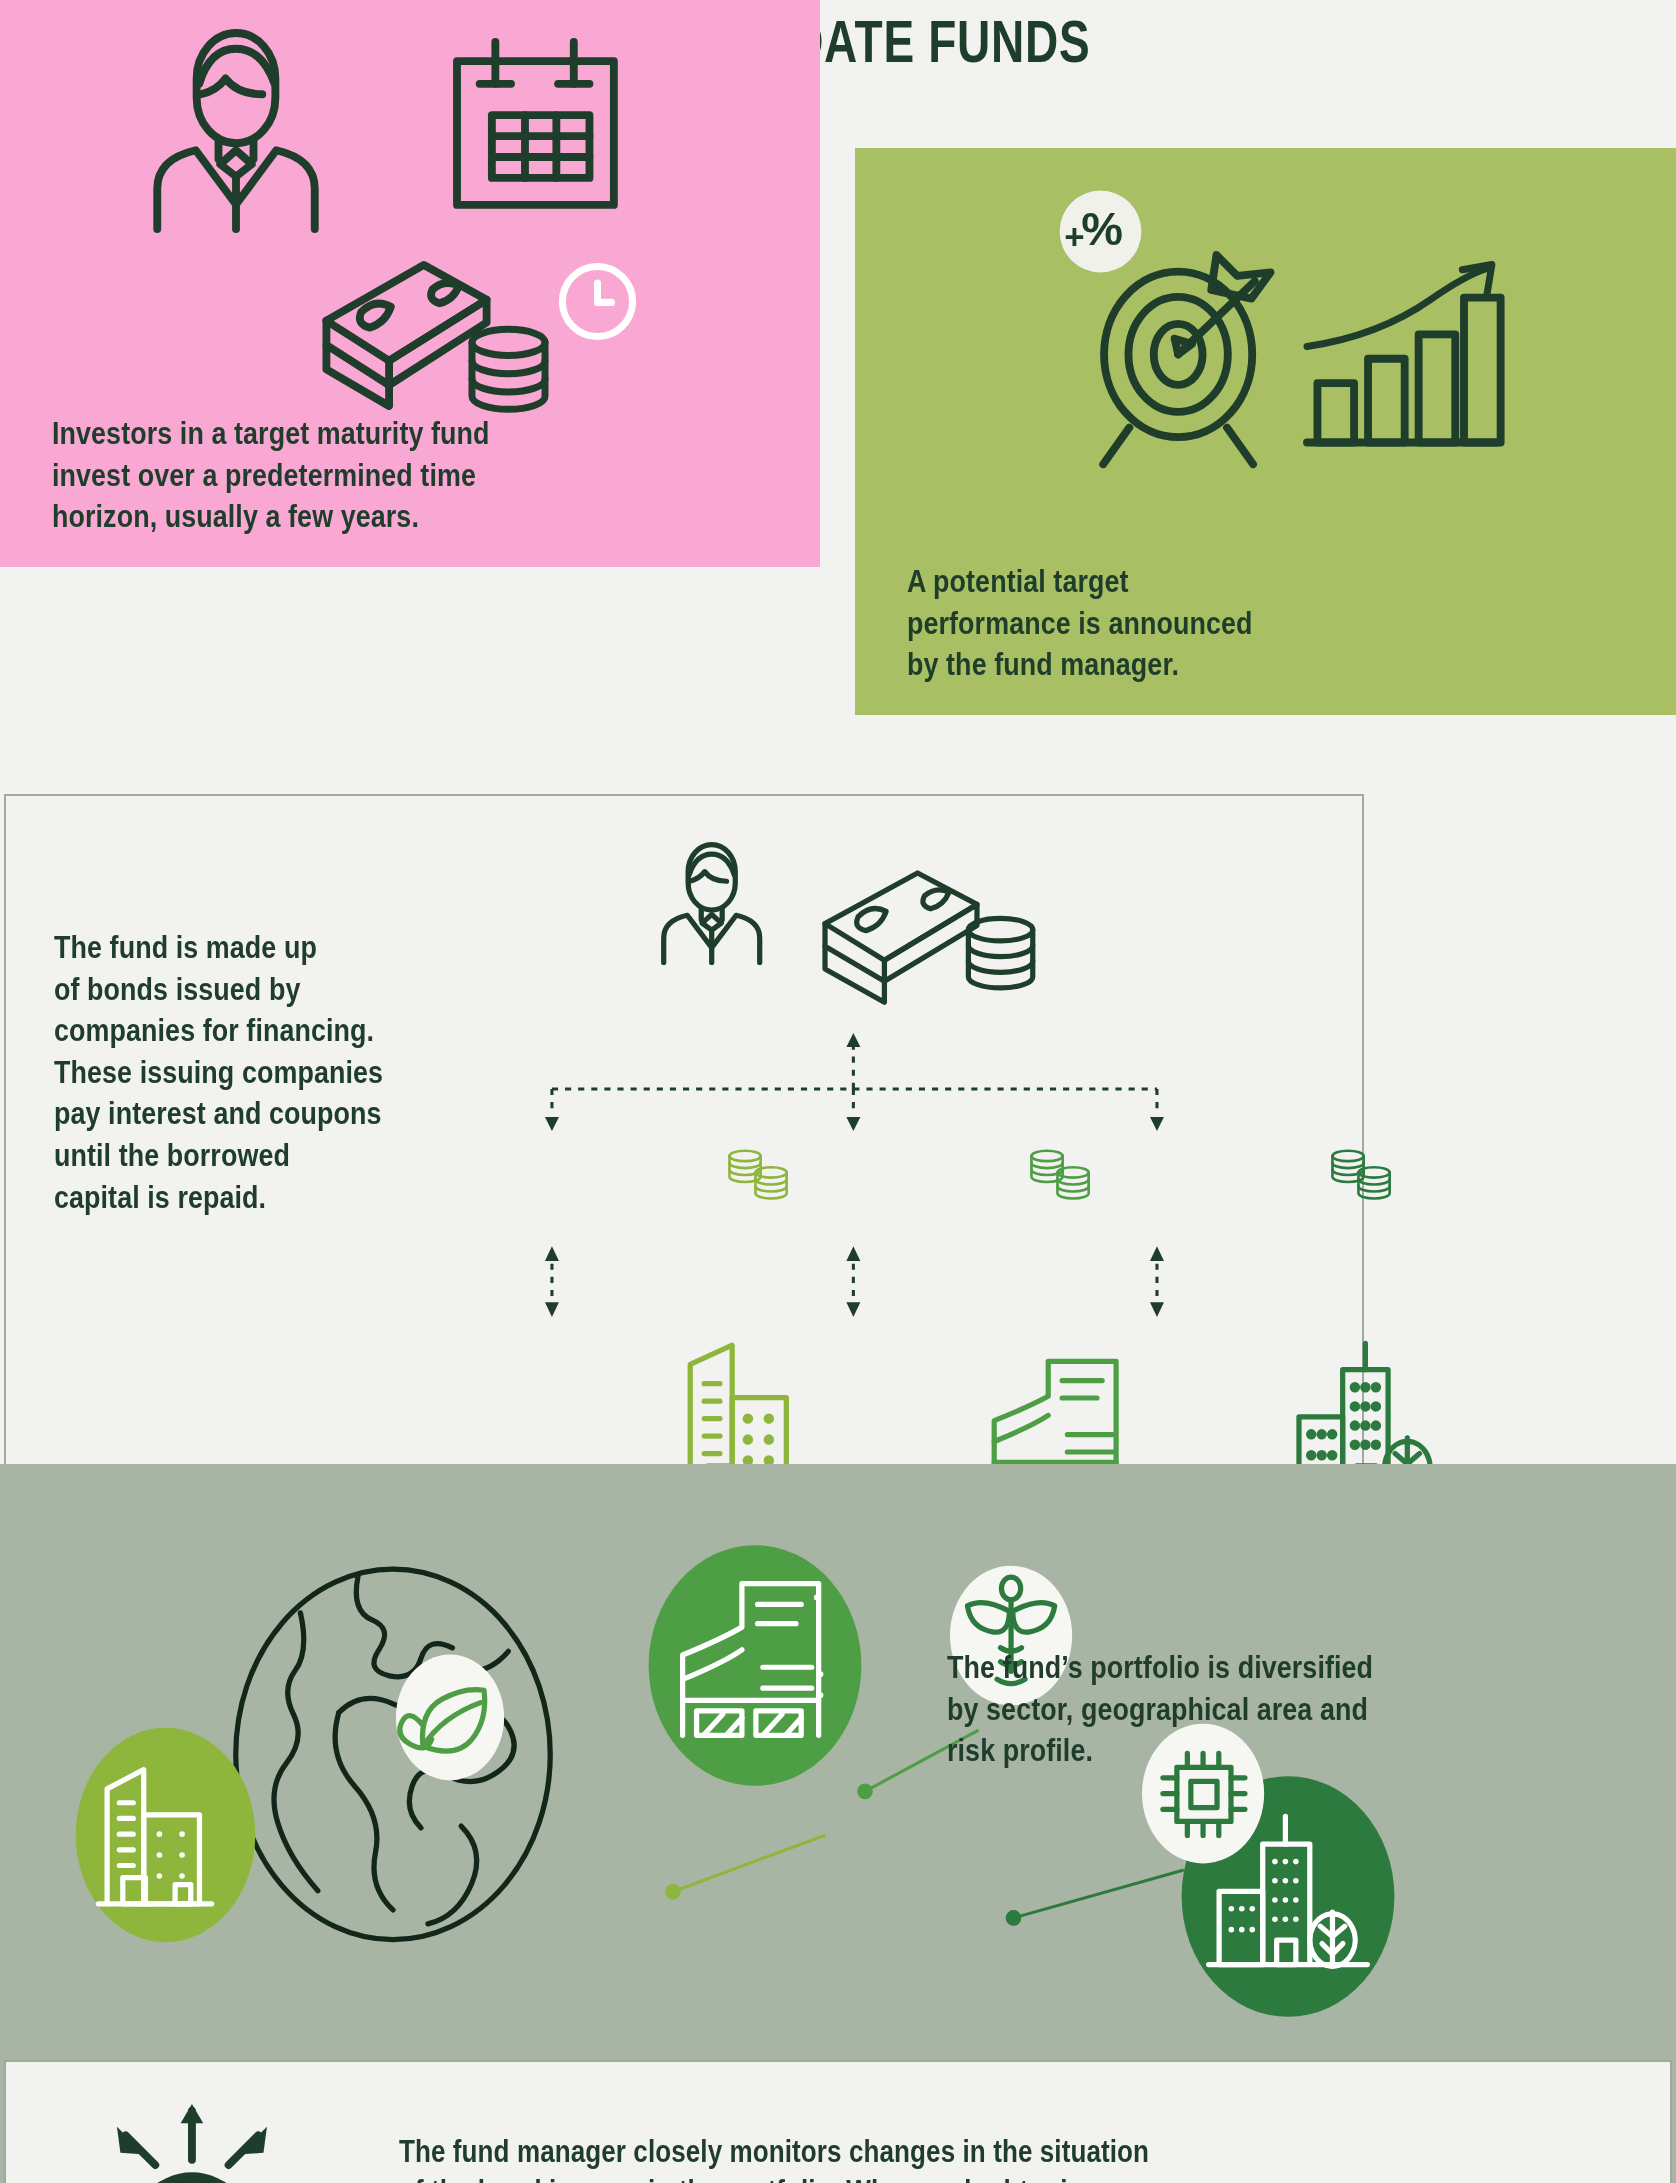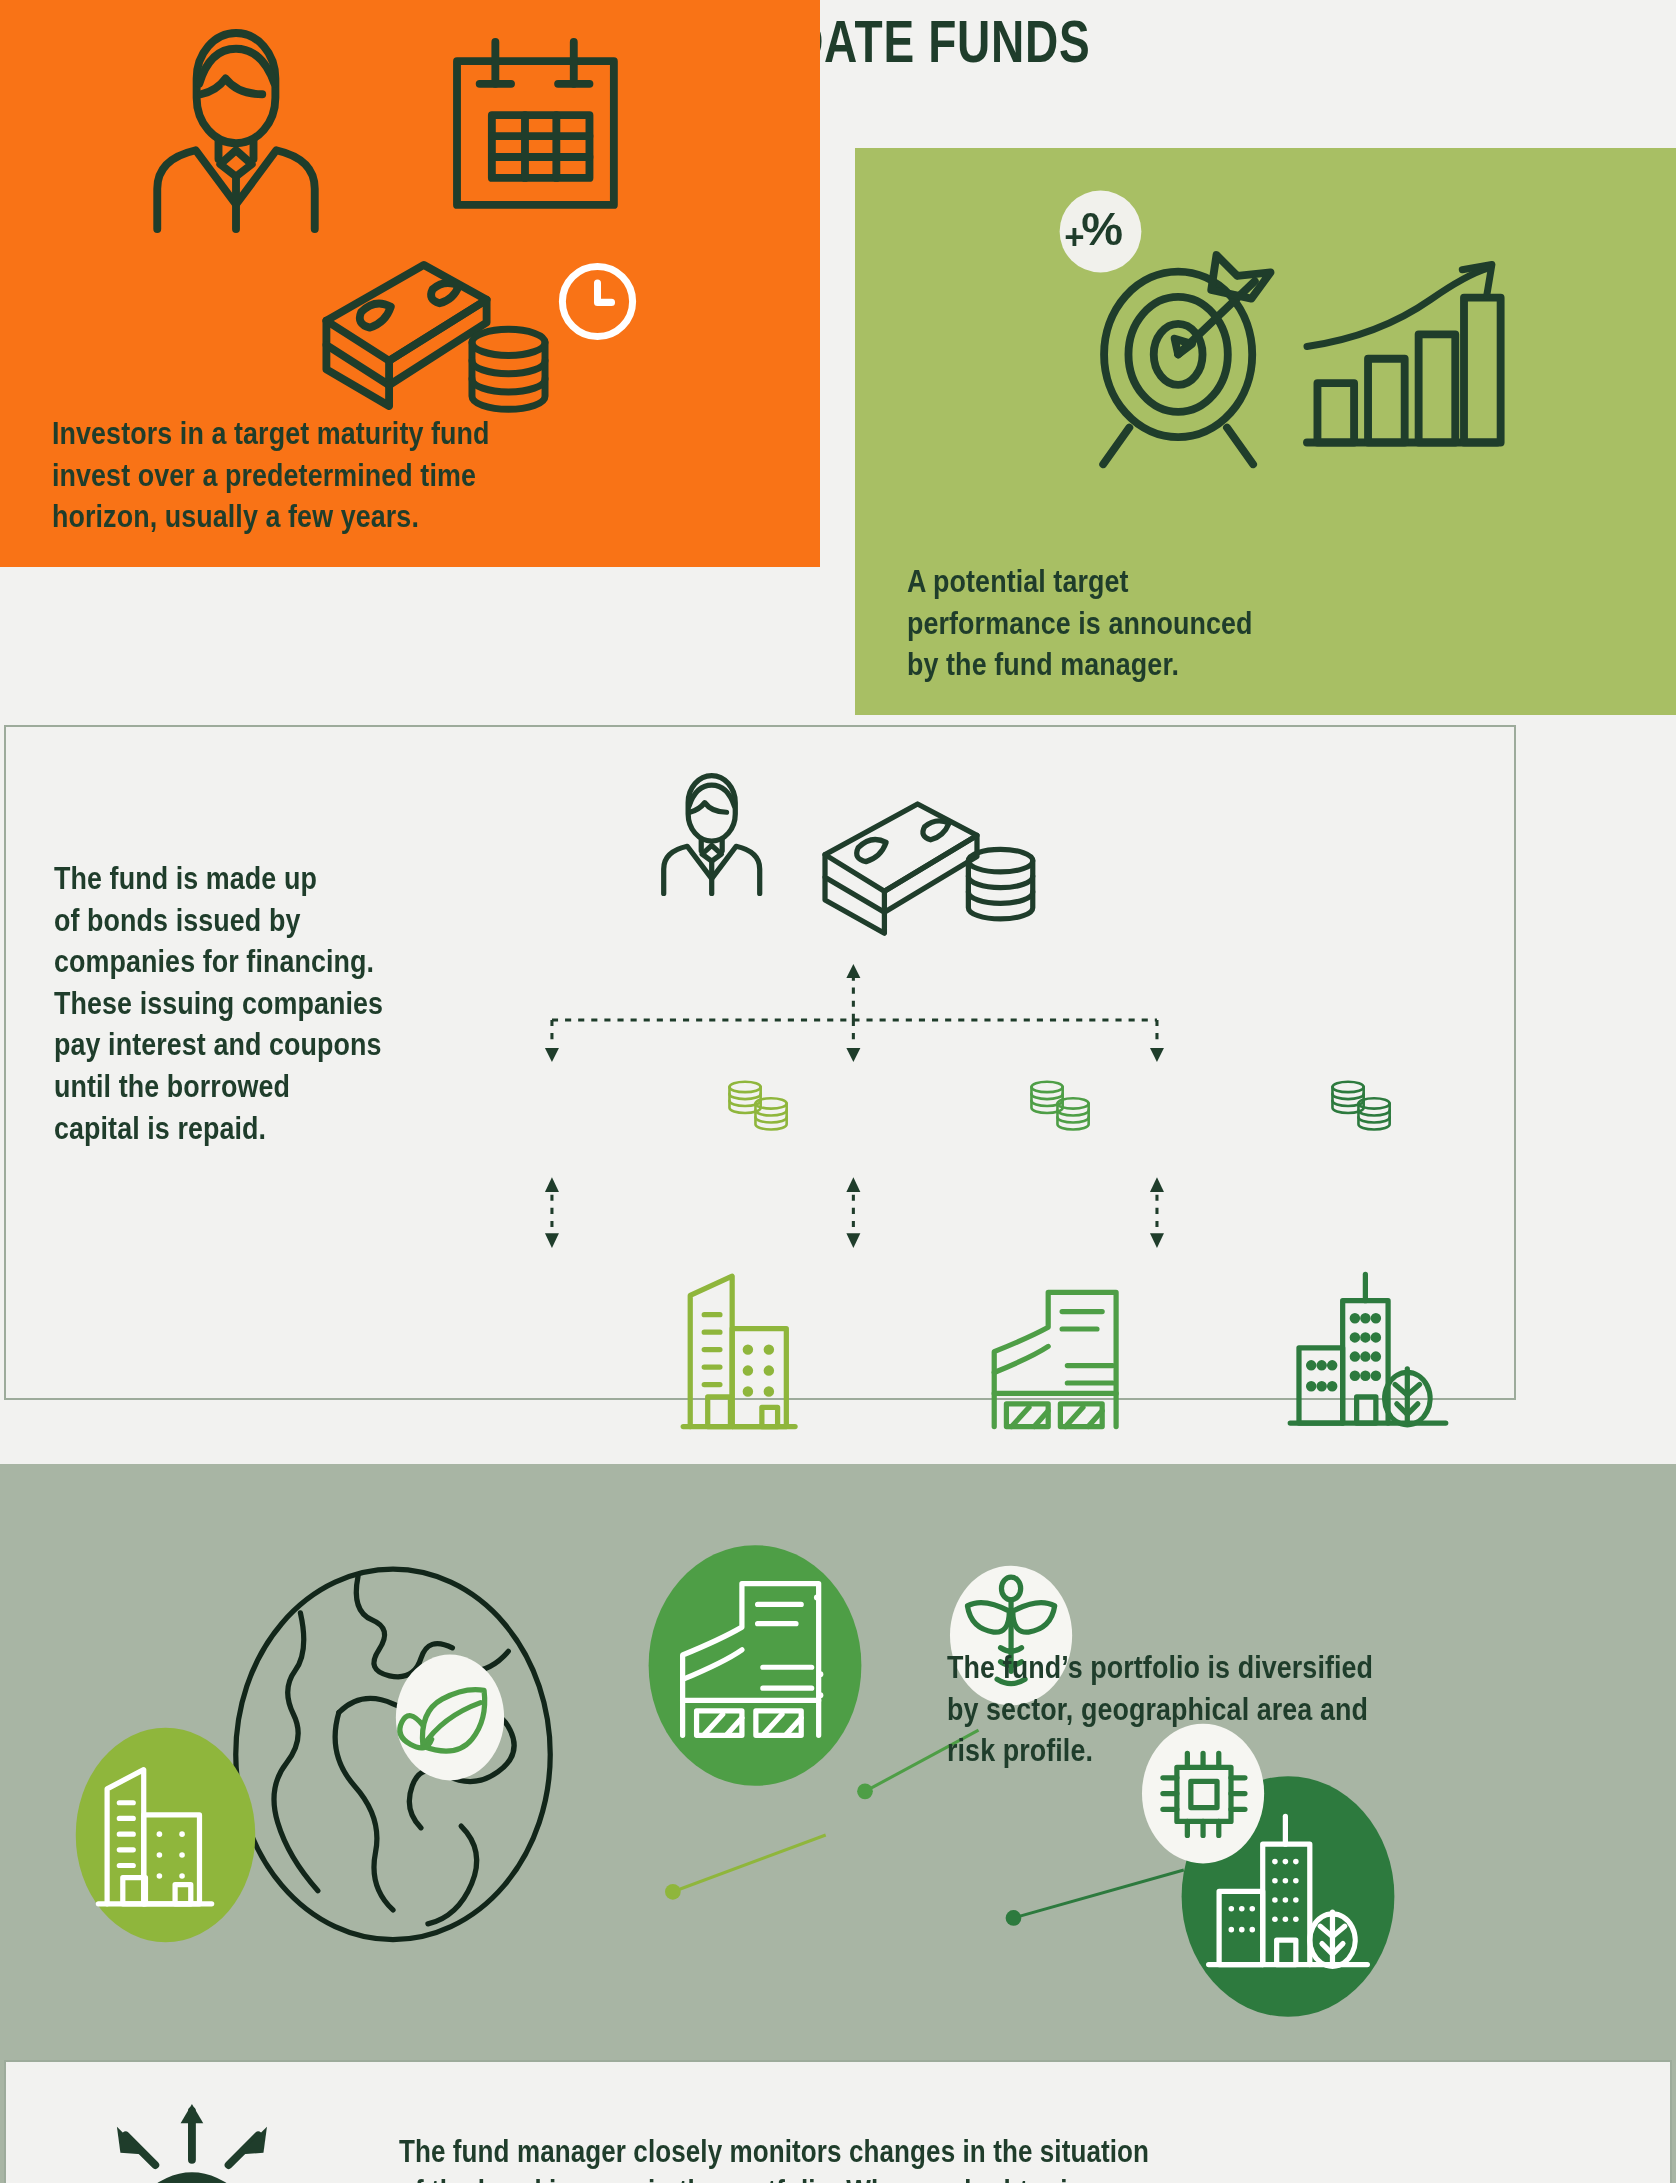"Investors in a target maturity" #p1 { background: #f97316 -> #f9a8d4 }
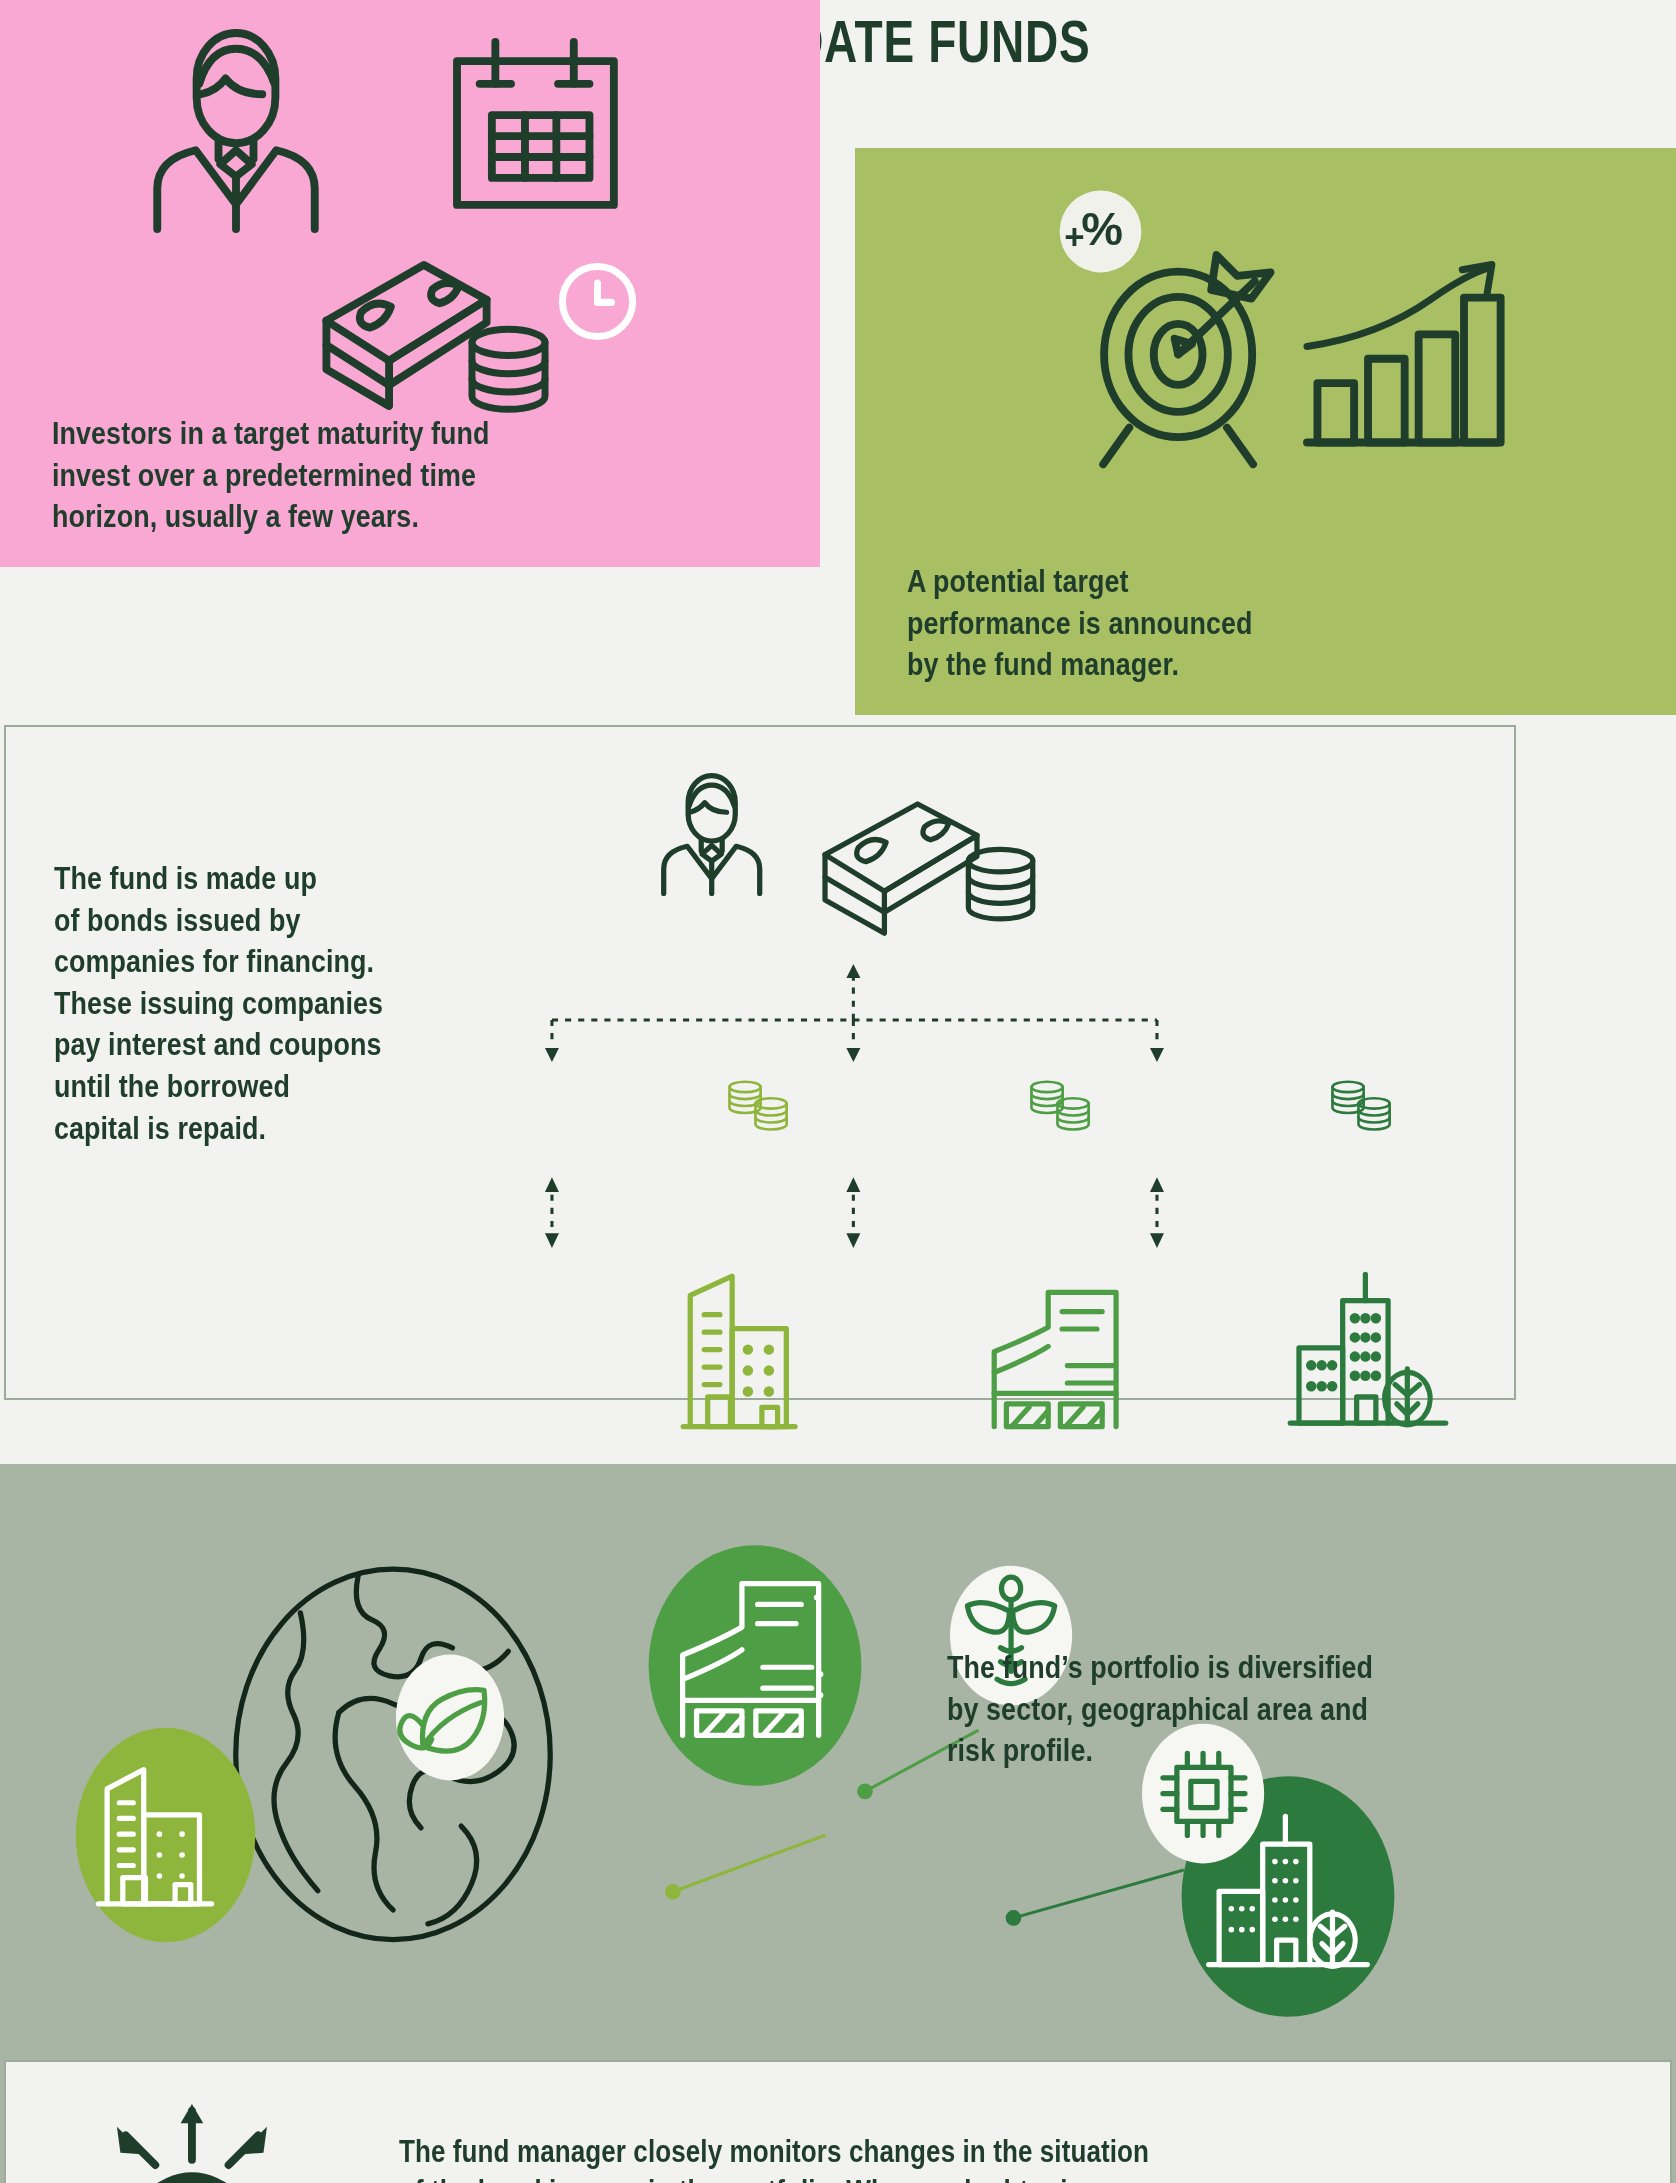"The fund is made up" #p3 { top: 725px -> 794px; width: 1512px -> 1360px }
